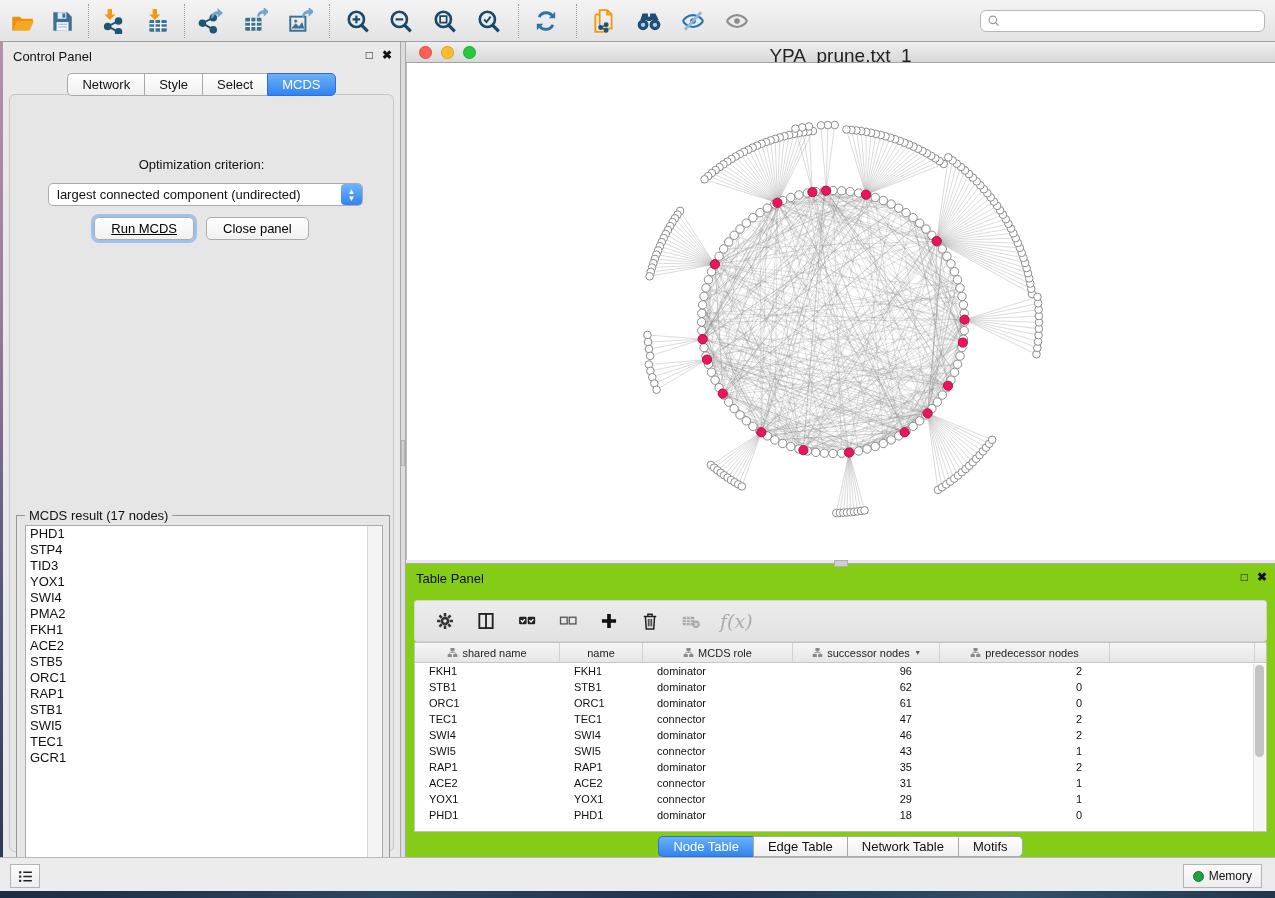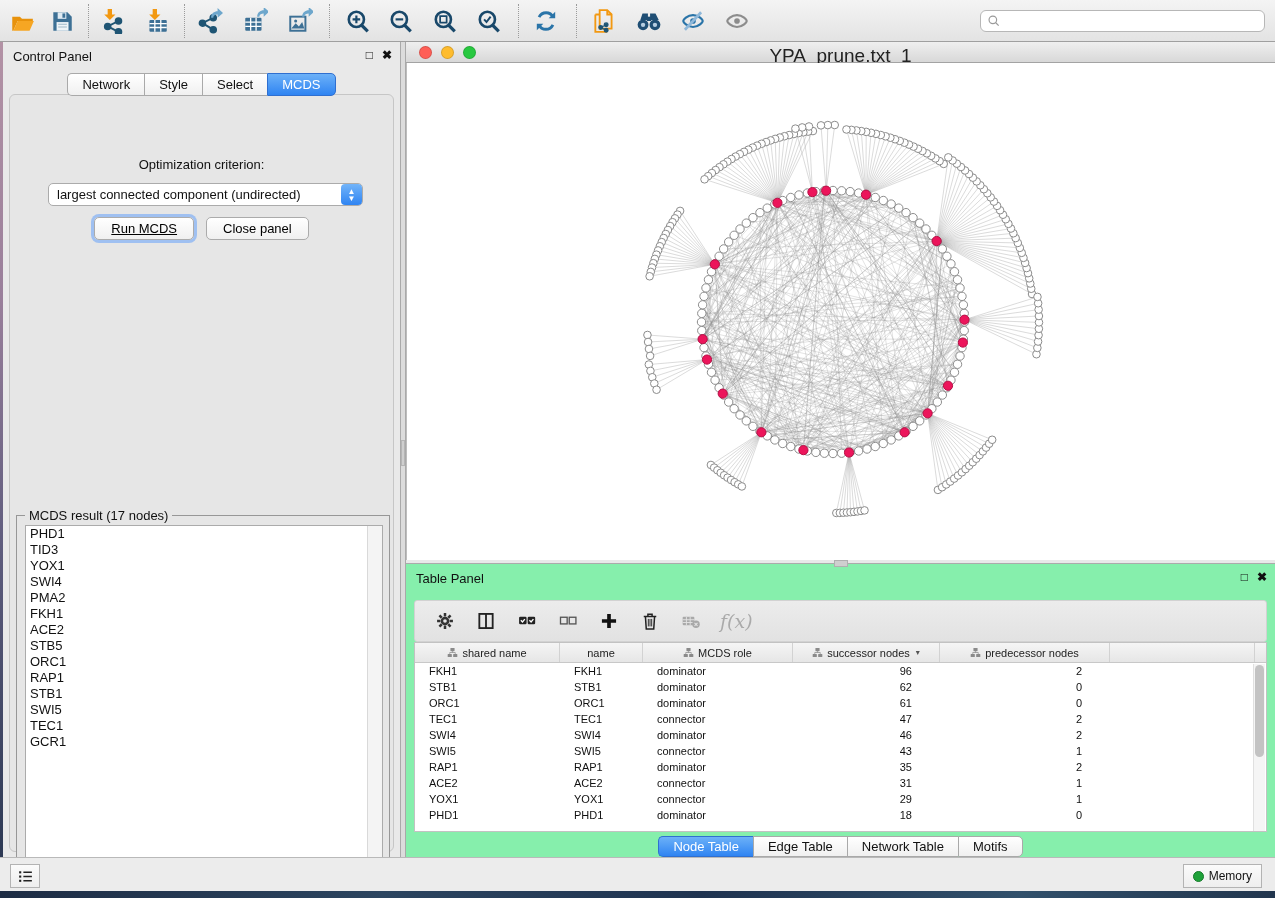"STP4" div.result-item { html: none -> <div>STP4</div> }
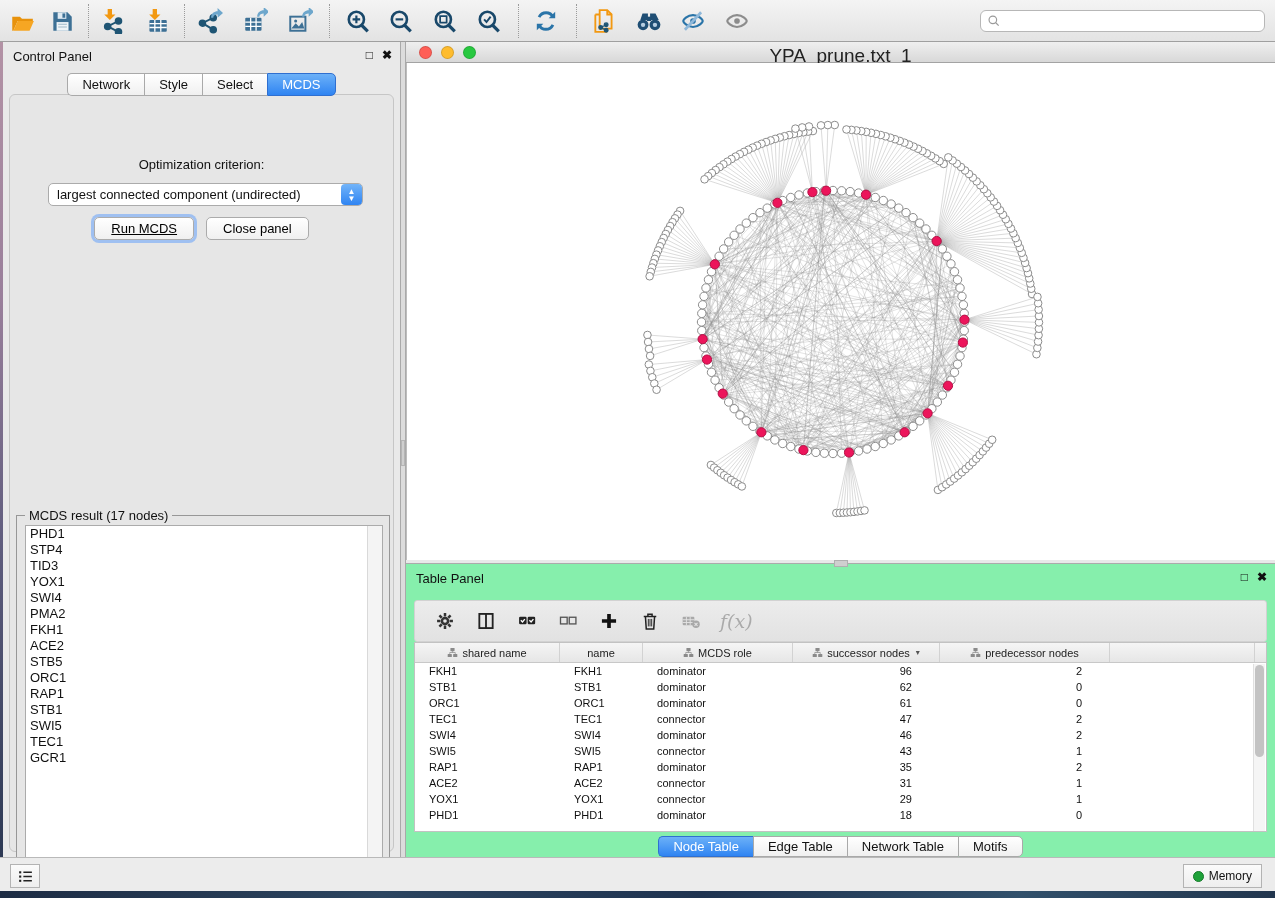"Table Panel" .table-panel { background: #86efac -> #84cc16 }
